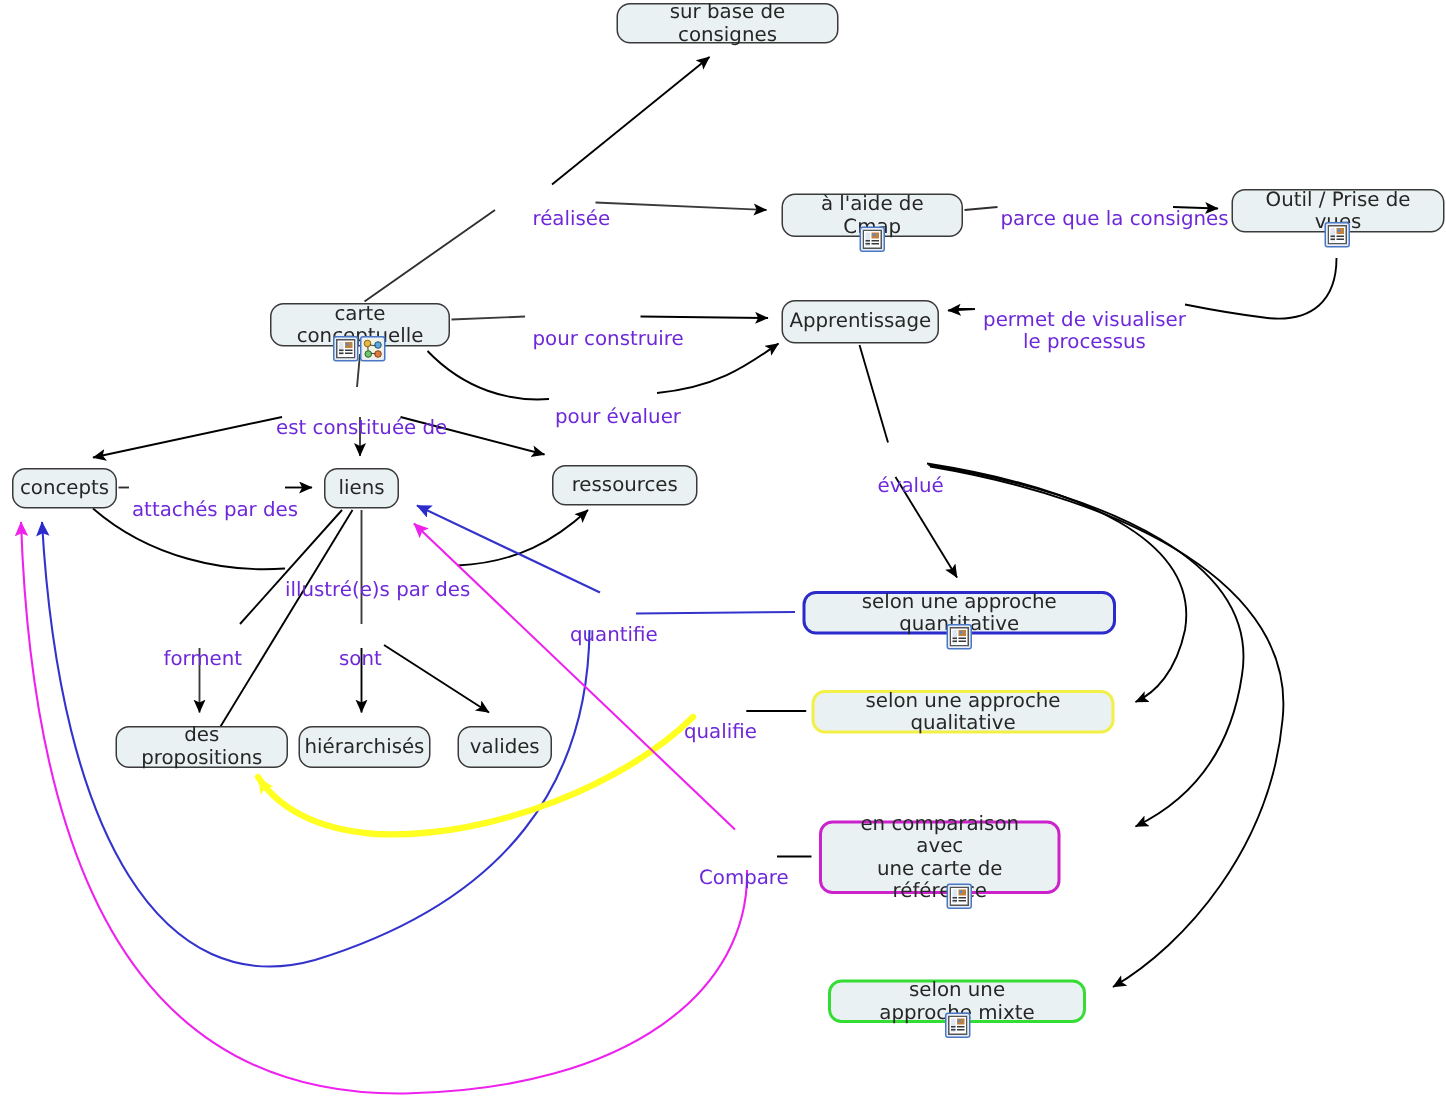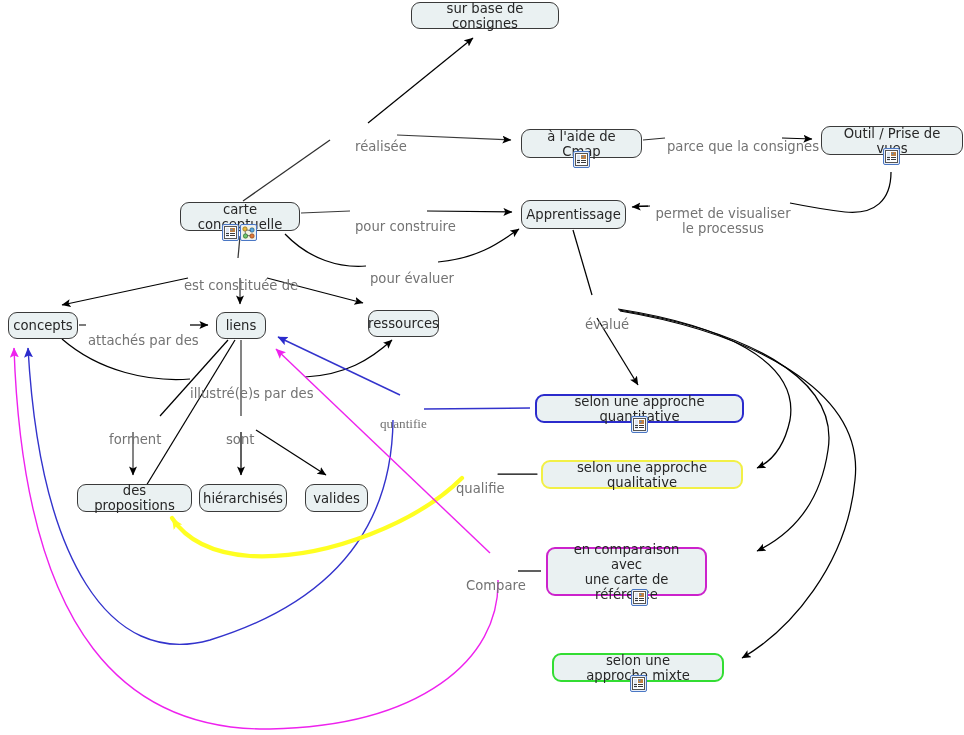"réalisée" .linklabel { color: #737373 -> #6d28d9 }
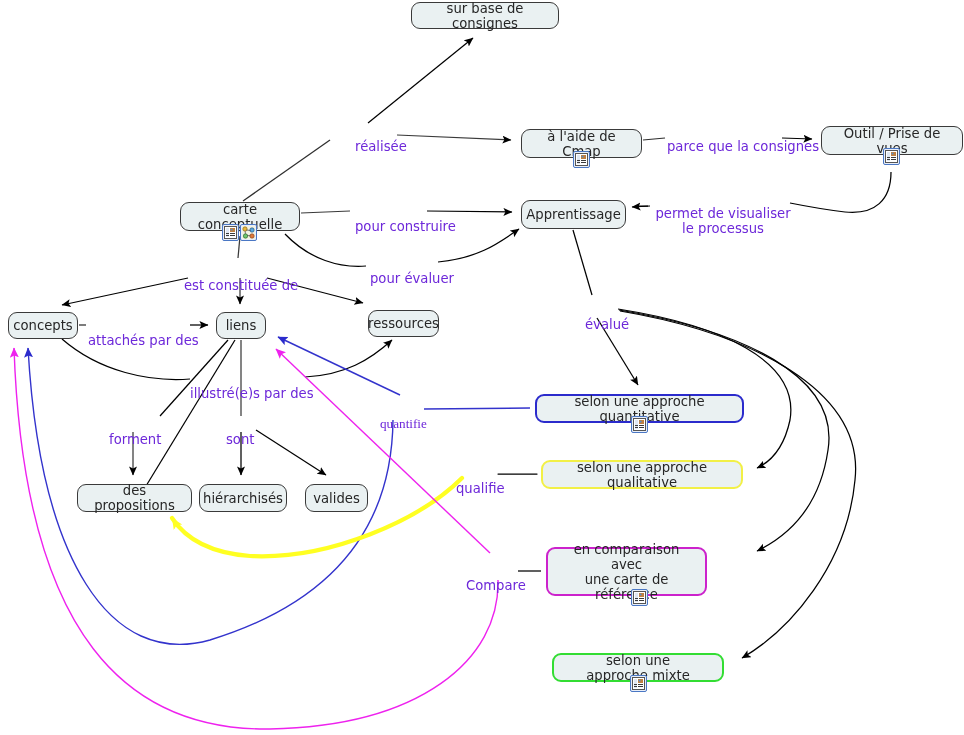"ressources" div.node { width: 71px -> 97px }
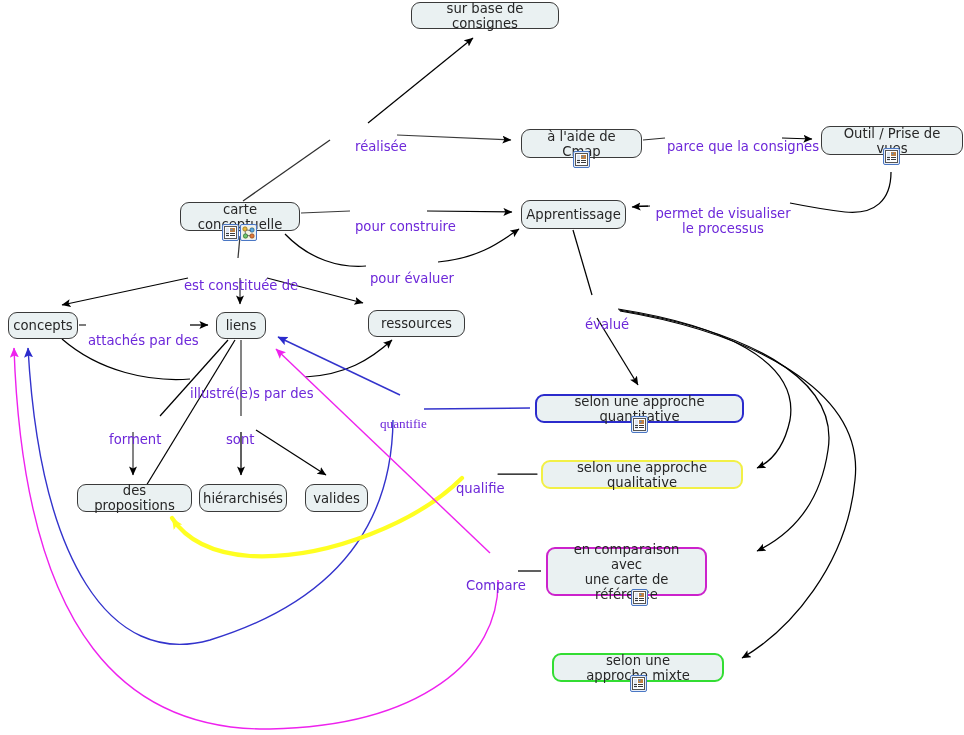"quantifie" div.linklabel { font-family: Liberation Serif, serif -> none }
